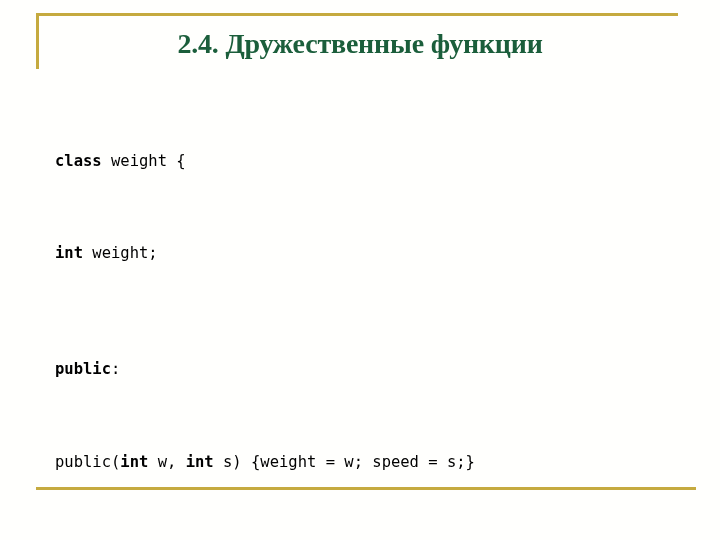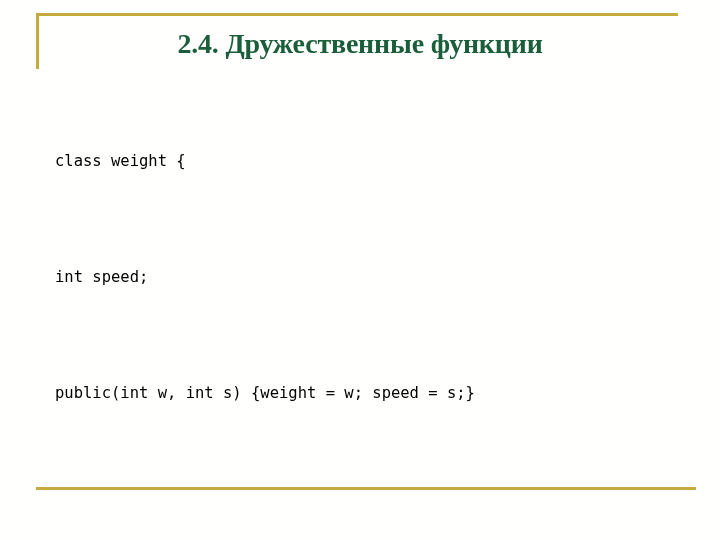"class" .kw { font-weight: normal -> bold }
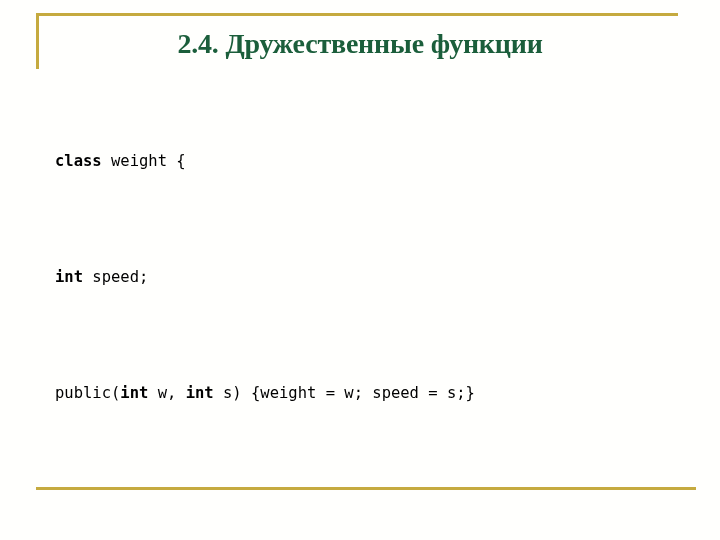"int weight;" span.ln { html: none -> <span><span>int</span><span> weight;</span></span> }
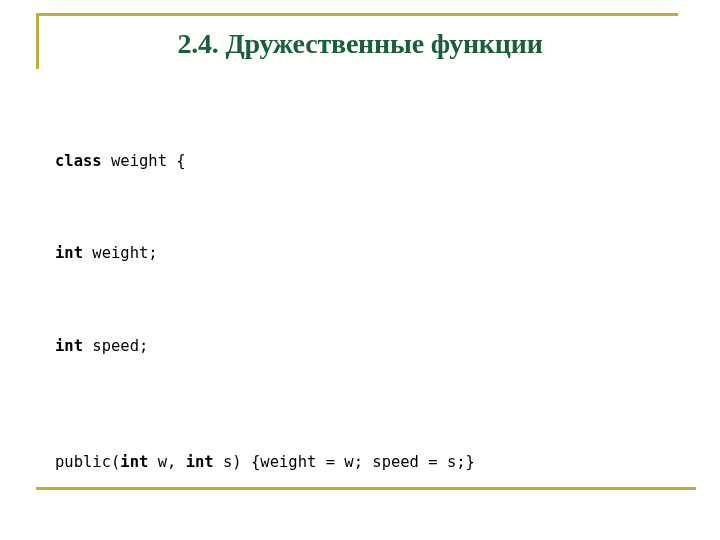"int speed;" span.ln { html: <span><span>int</span><span> speed;</span></span> -> none }
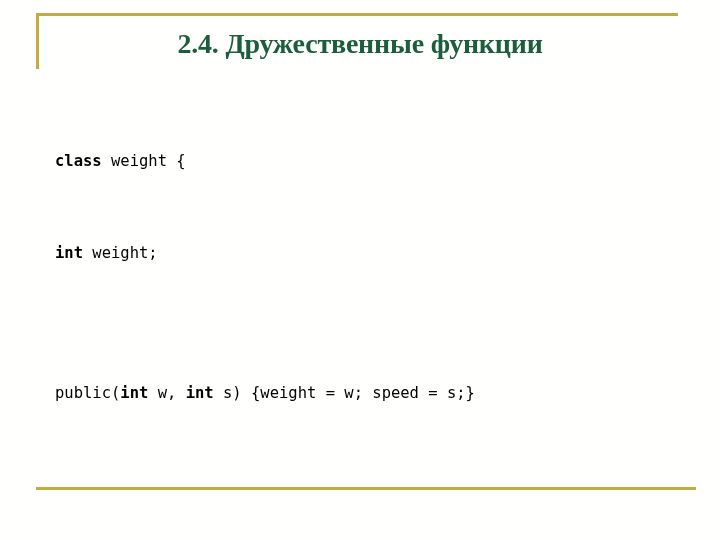"public:" span.ln { html: none -> <span><span>public</span><span>:</span></span> }
